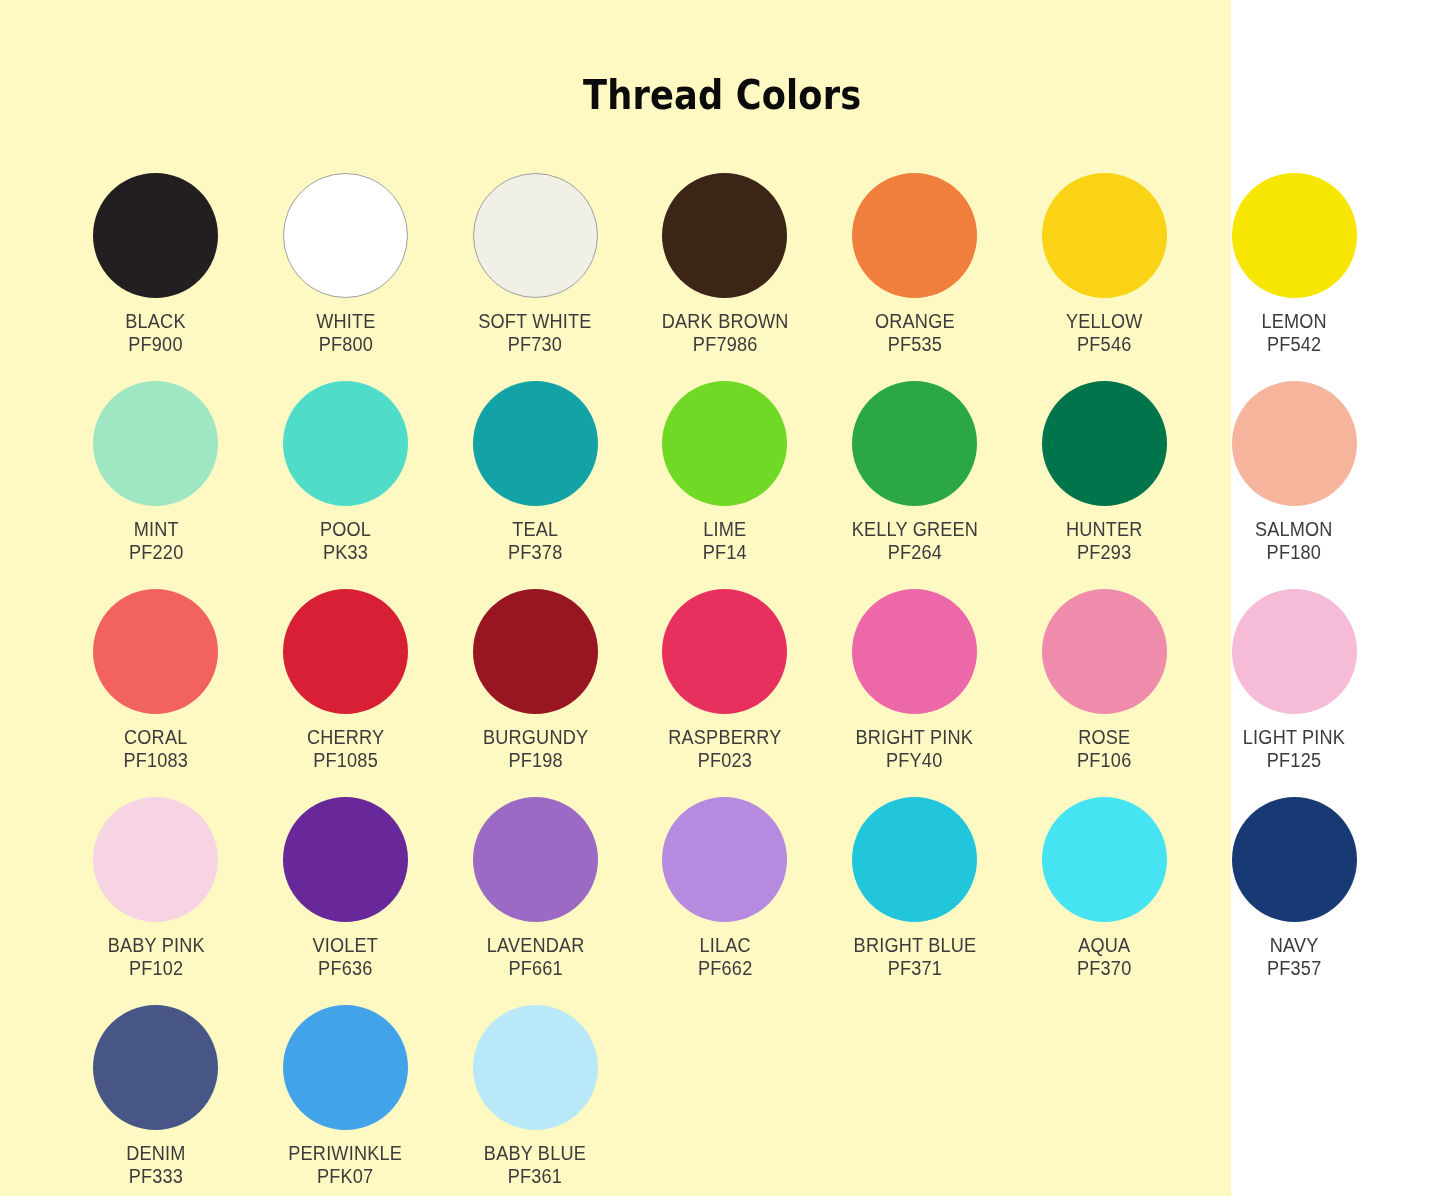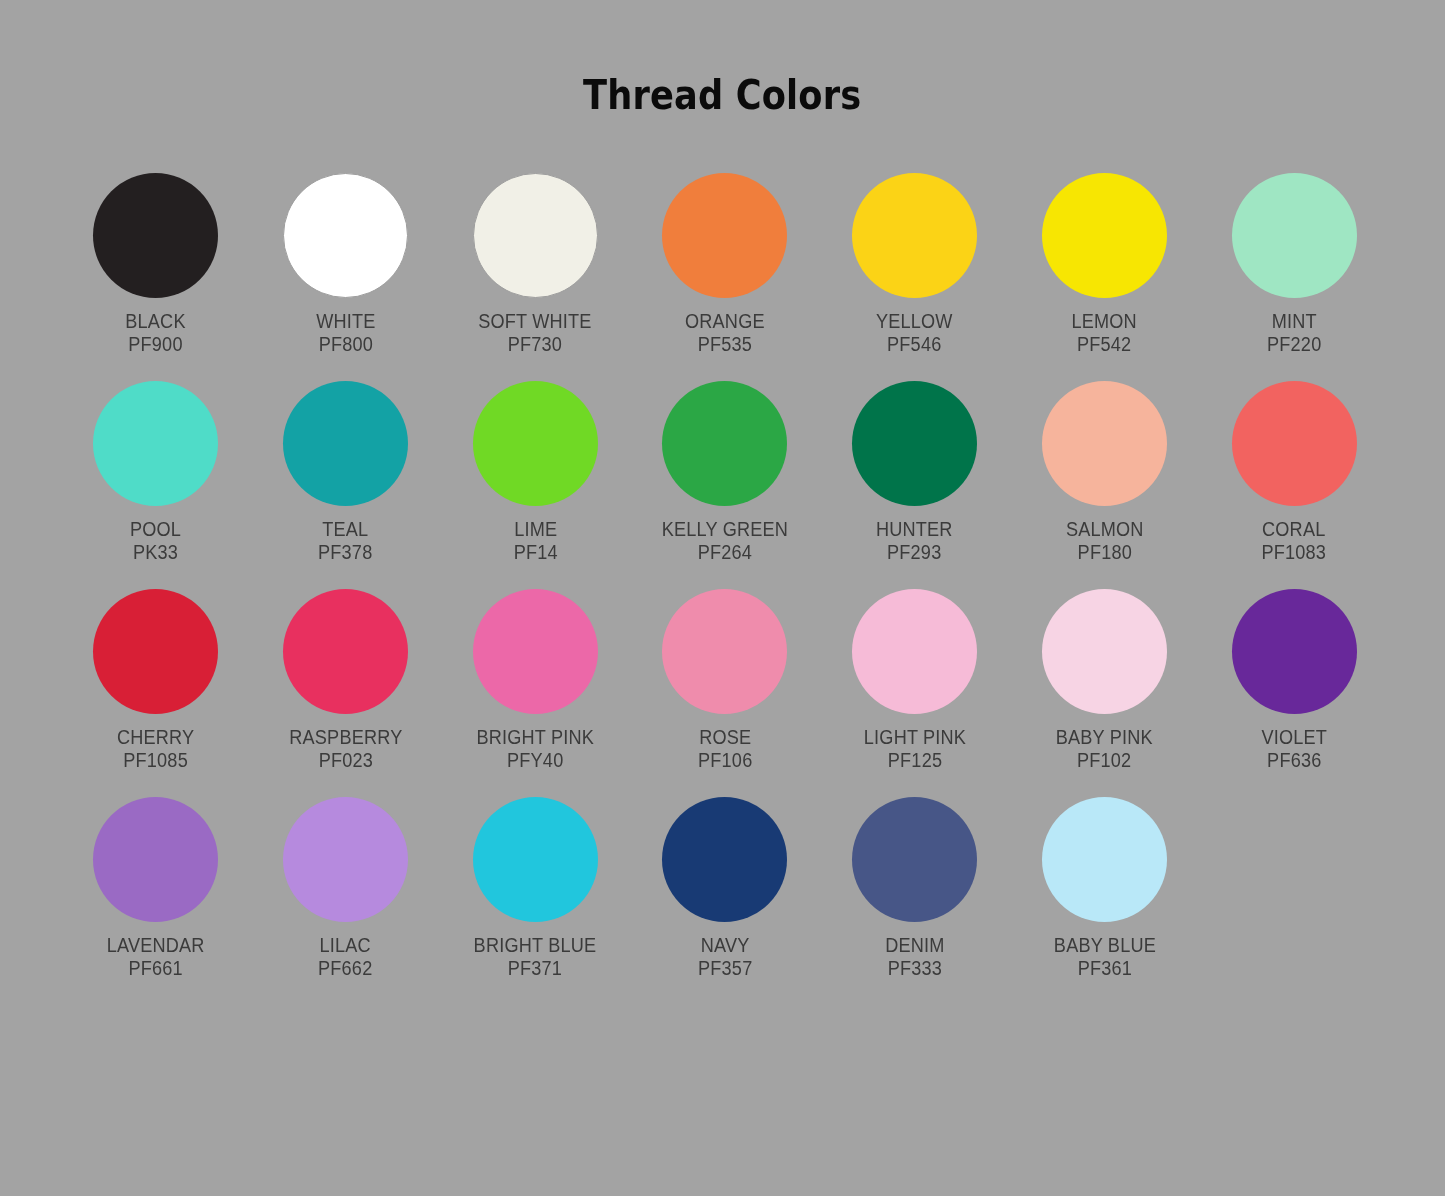"Thread Colors" .page { background: #a3a3a3 -> #fef9c3; width: 1445px -> 1231px }
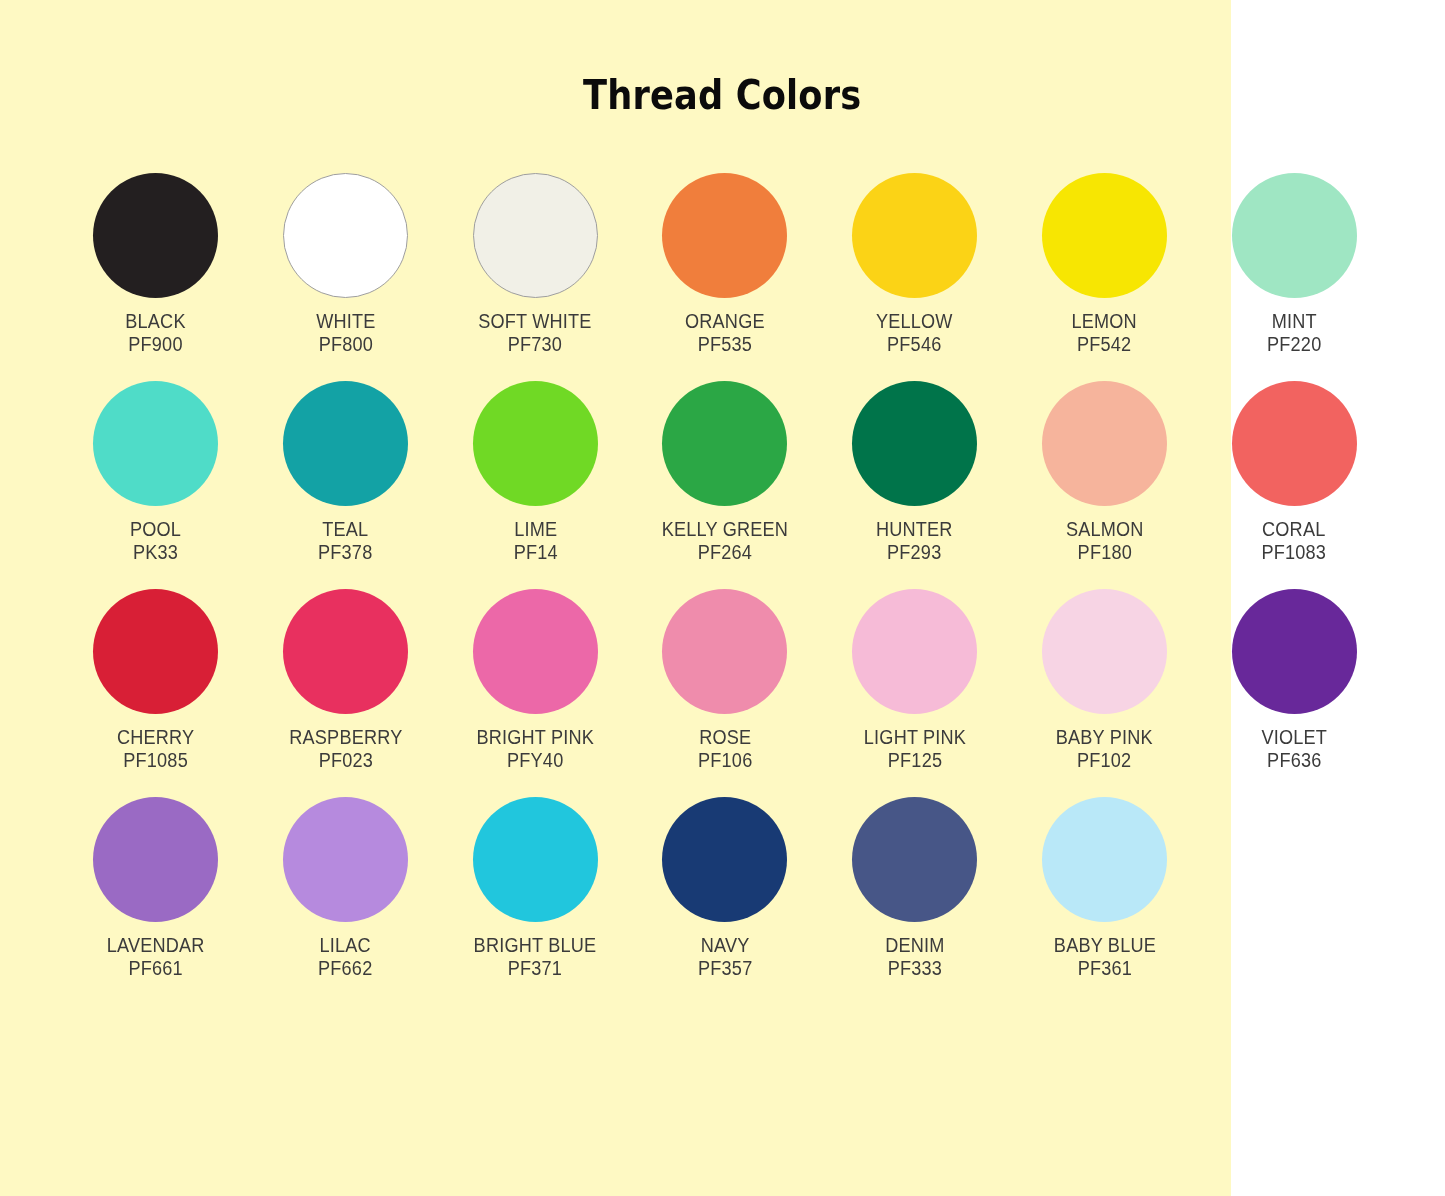"DARK BROWN" div.swatch-cell { html: none -> <div> <div></div> <div> <span>DARK BROWN</span> <span>PF7986</span> </div> </div> }
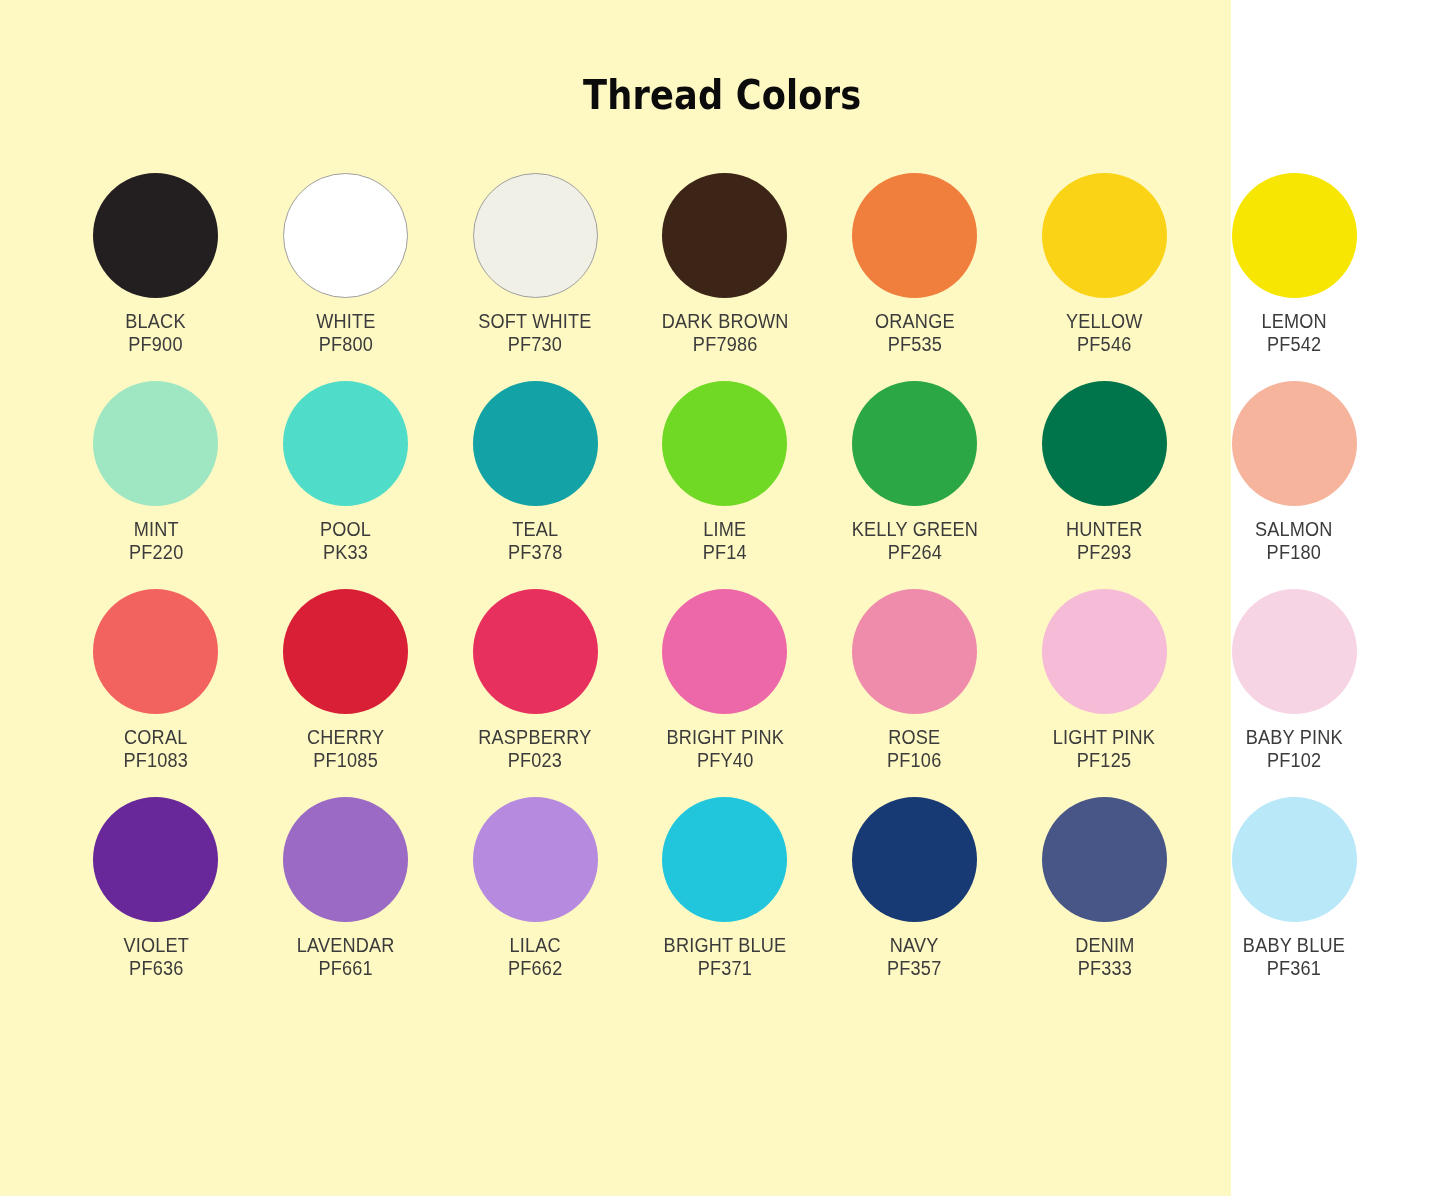"BURGUNDY" div.swatch-cell { html: none -> <div> <div></div> <div> <span>BURGUNDY</span> <span>PF198</span> </div> </div> }
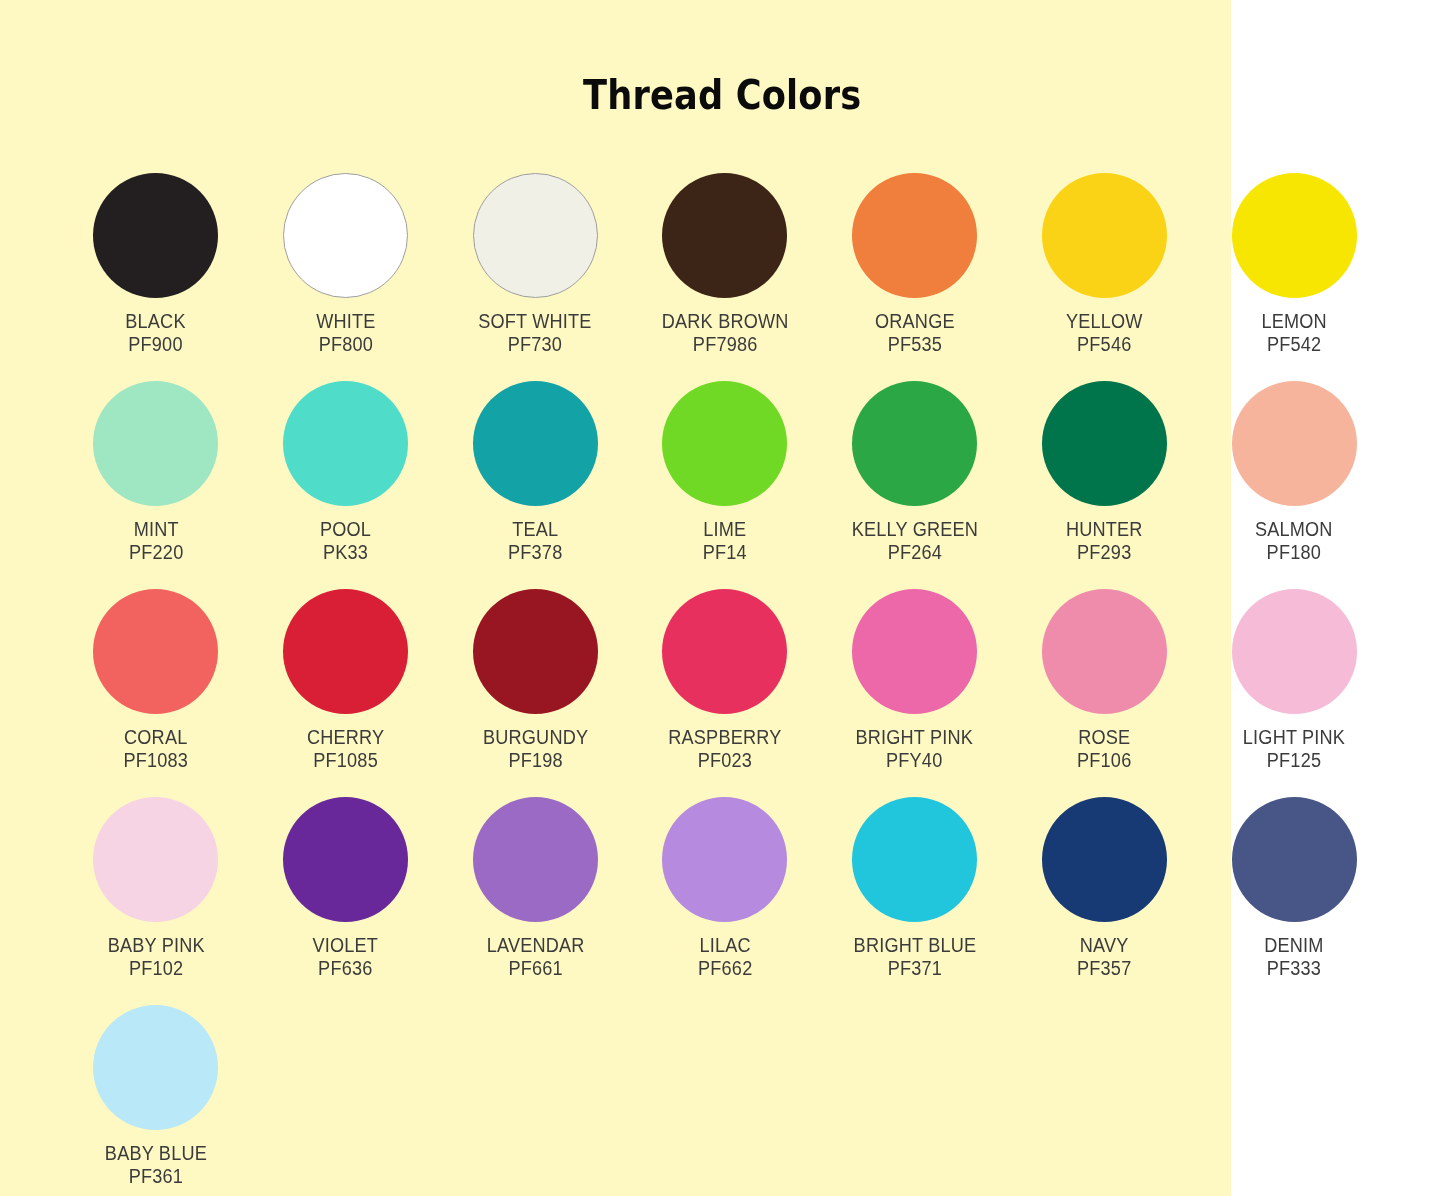"AQUA" div.swatch-cell { html: none -> <div> <div></div> <div> <span>AQUA</span> <span>PF370</span> </div> </div> }
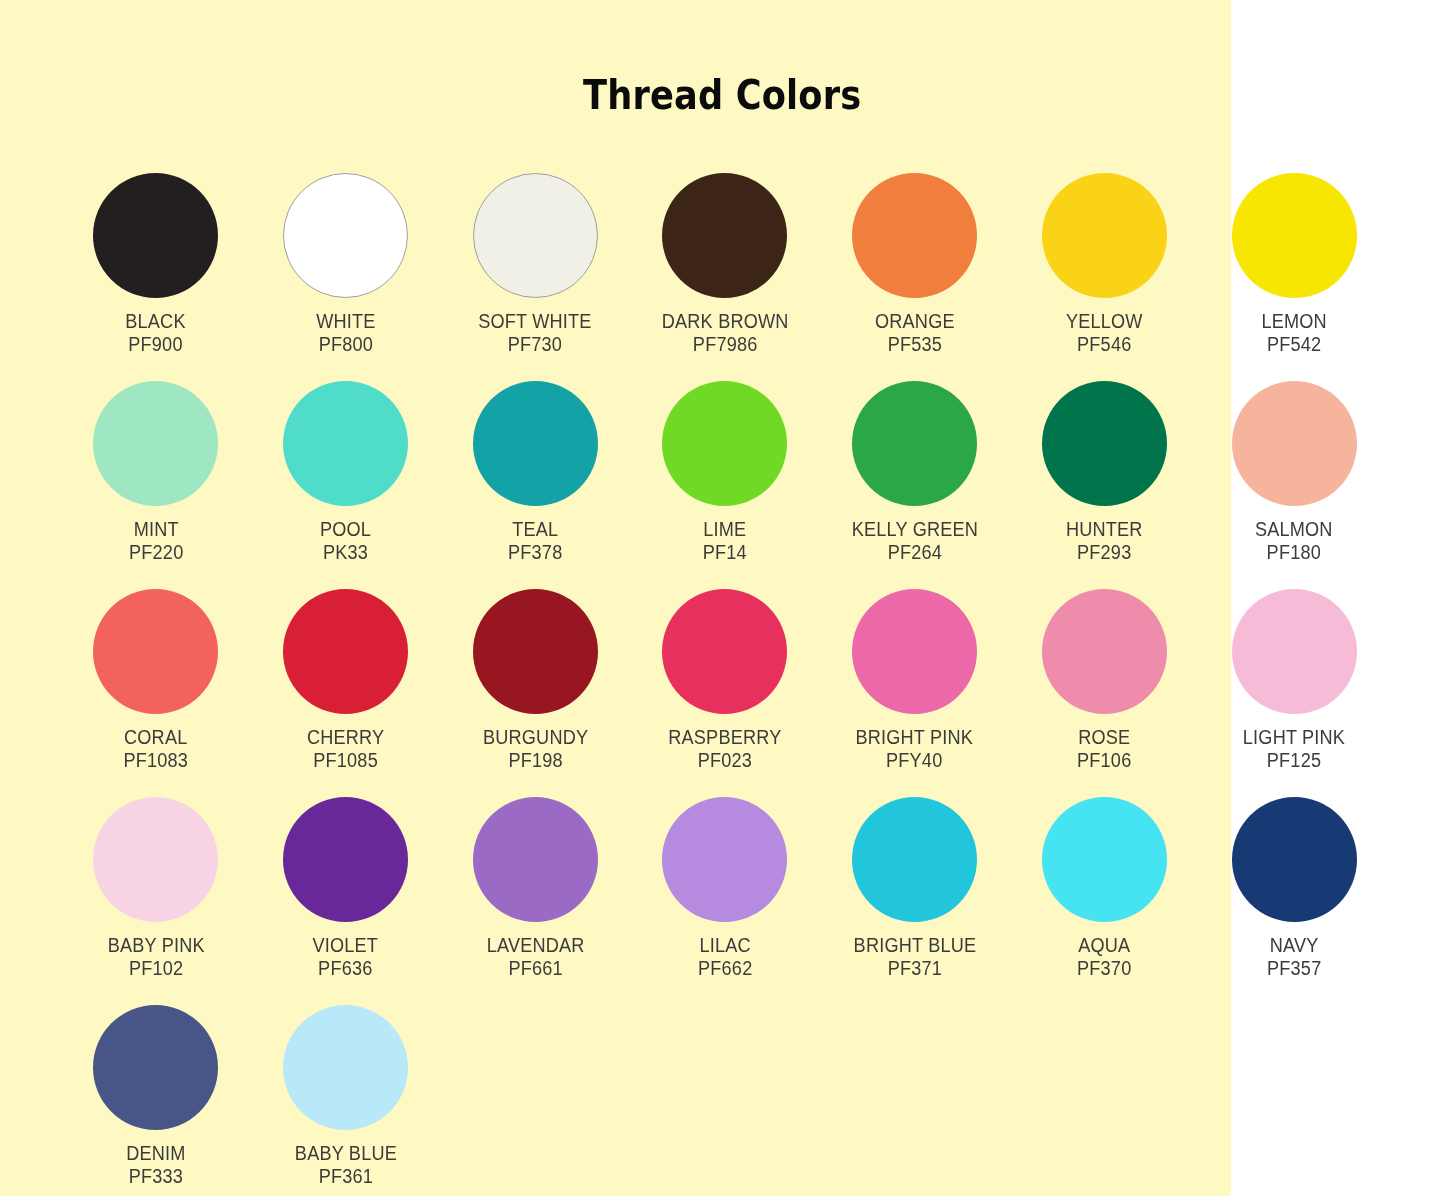"PERIWINKLE" div.swatch-cell { html: none -> <div> <div></div> <div> <span>PERIWINKLE</span> <span>PFK07</span> </div> </div> }
